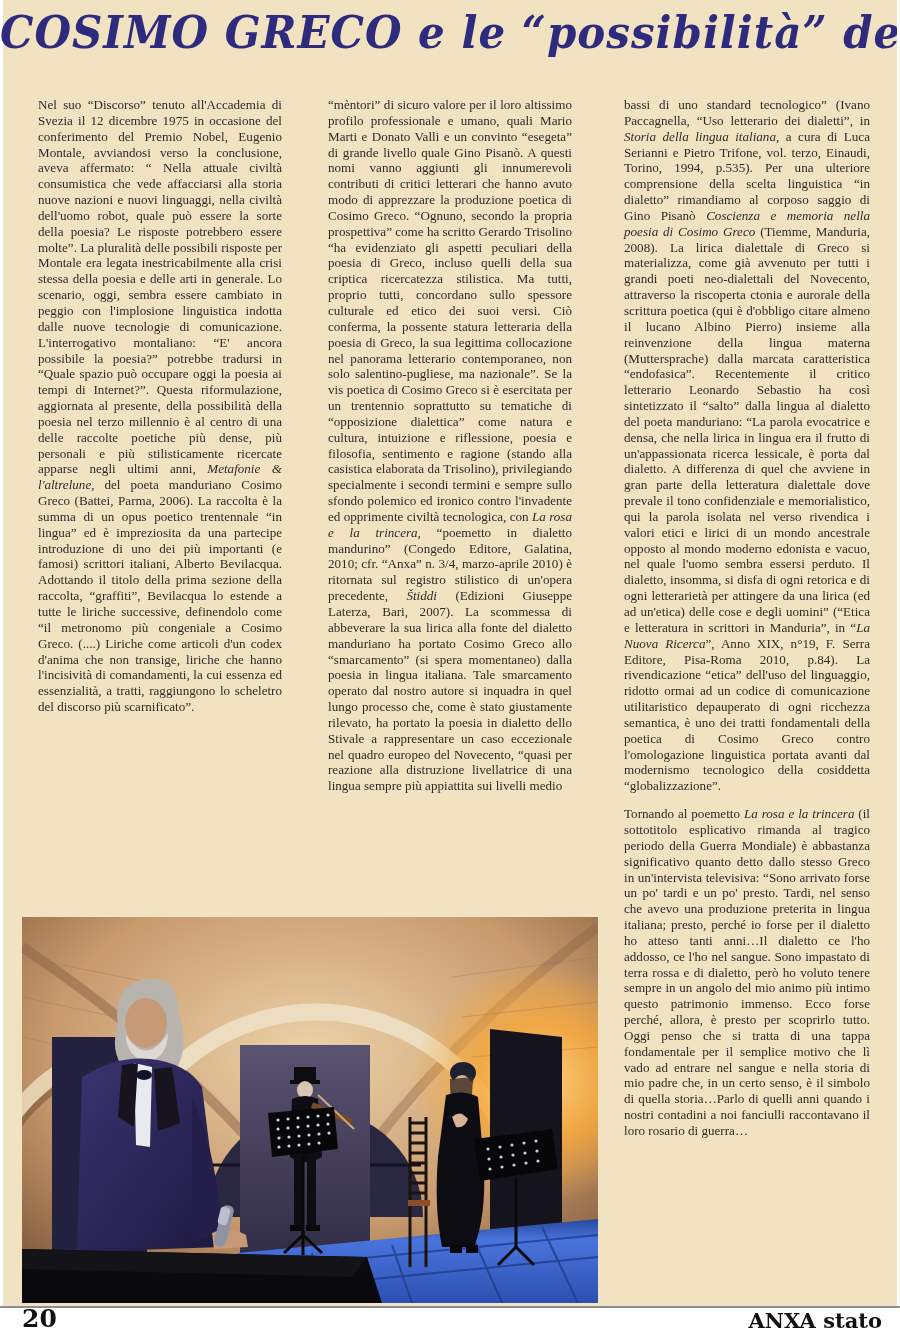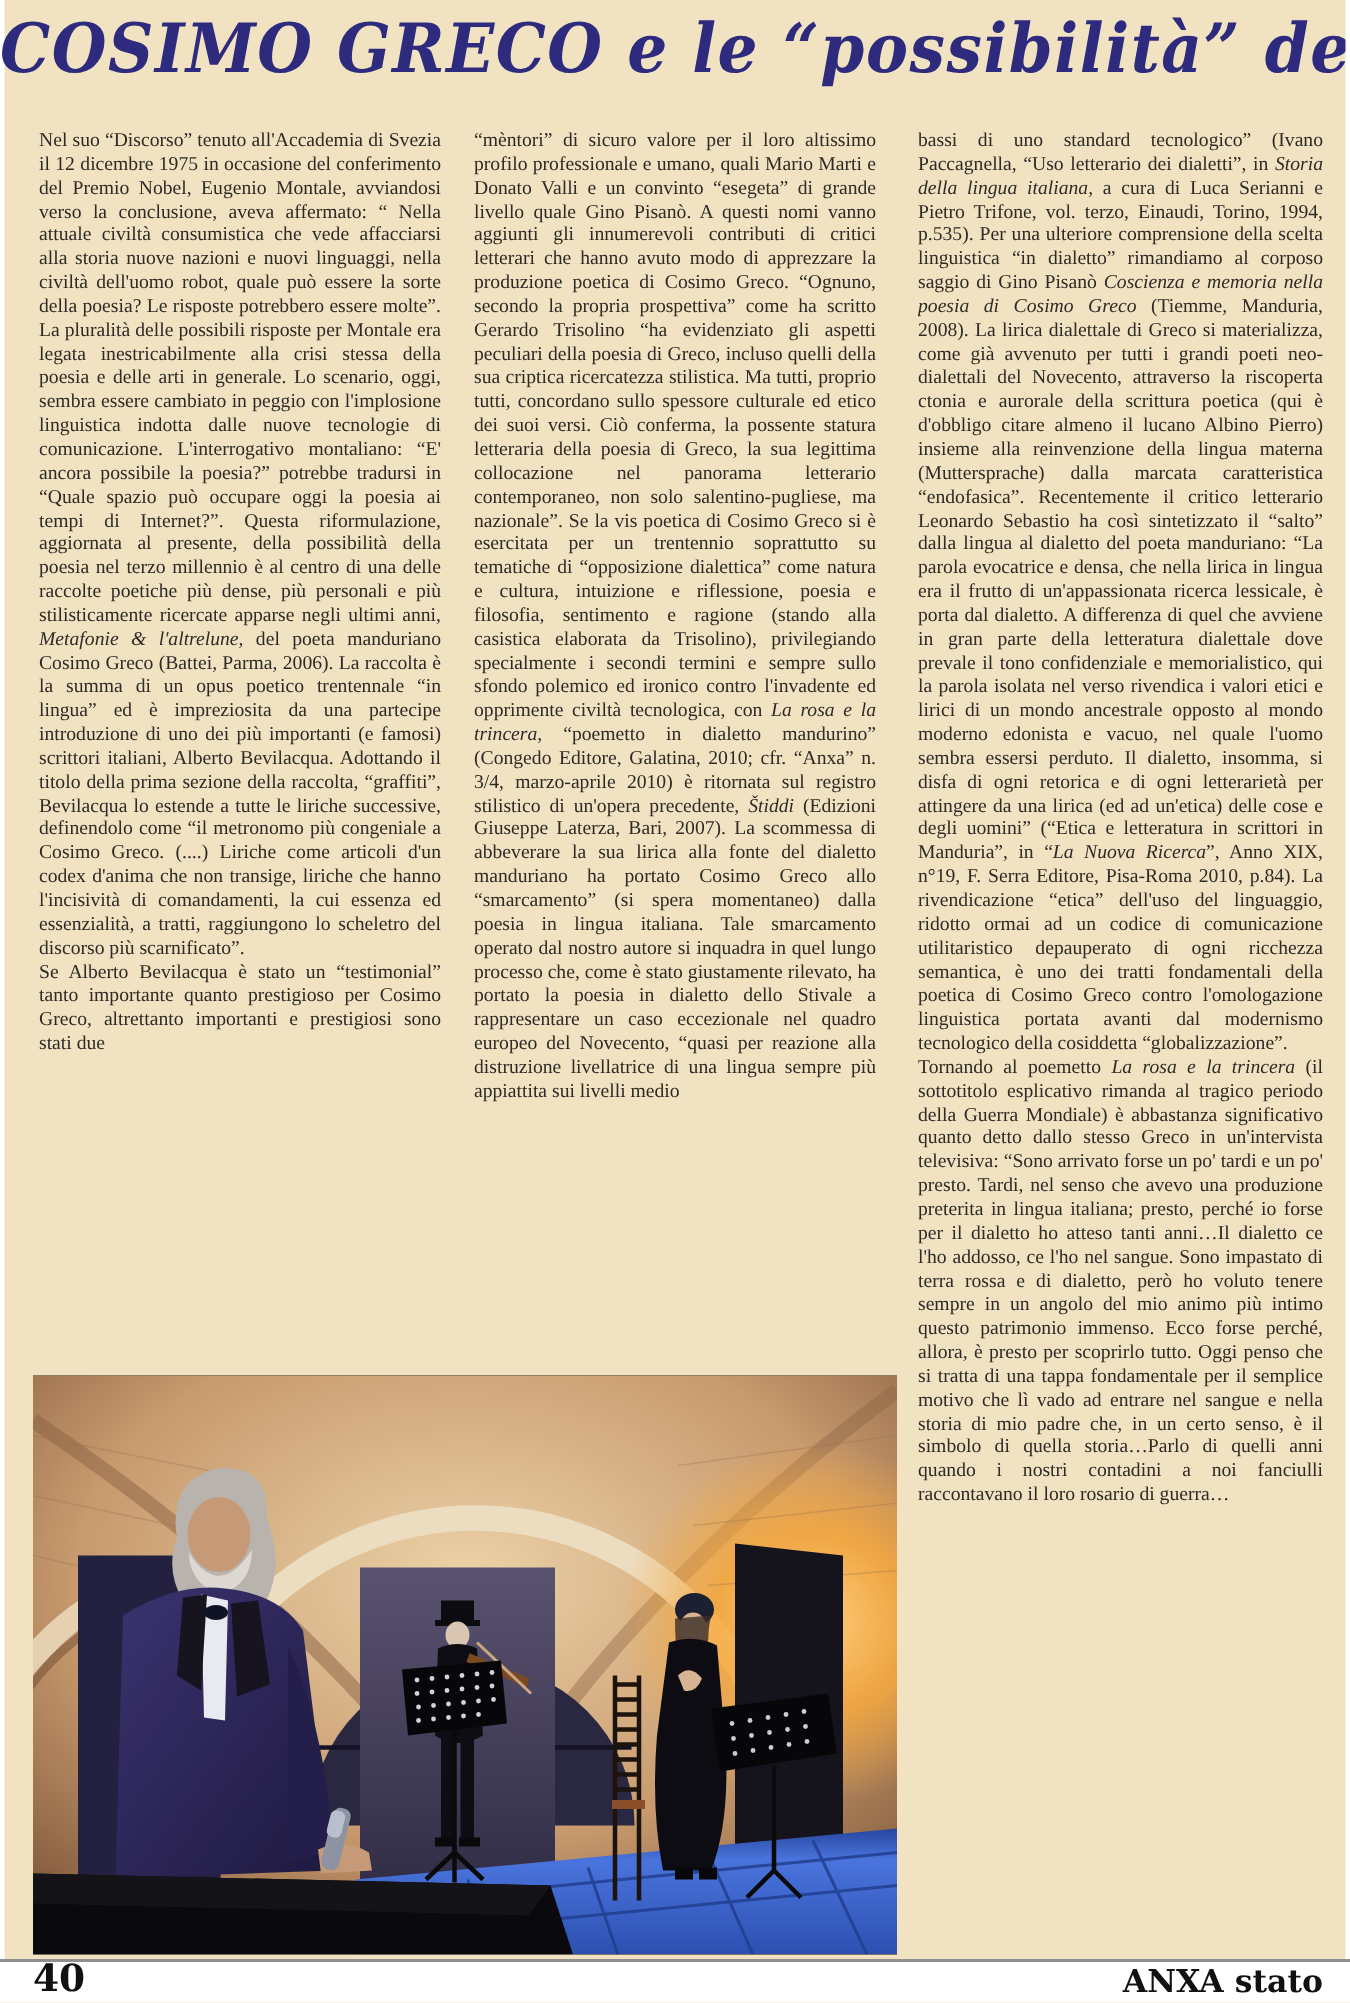"Nel suo “Discorso” tenuto all'Accademia" .col p { margin: 0 -> 12px }
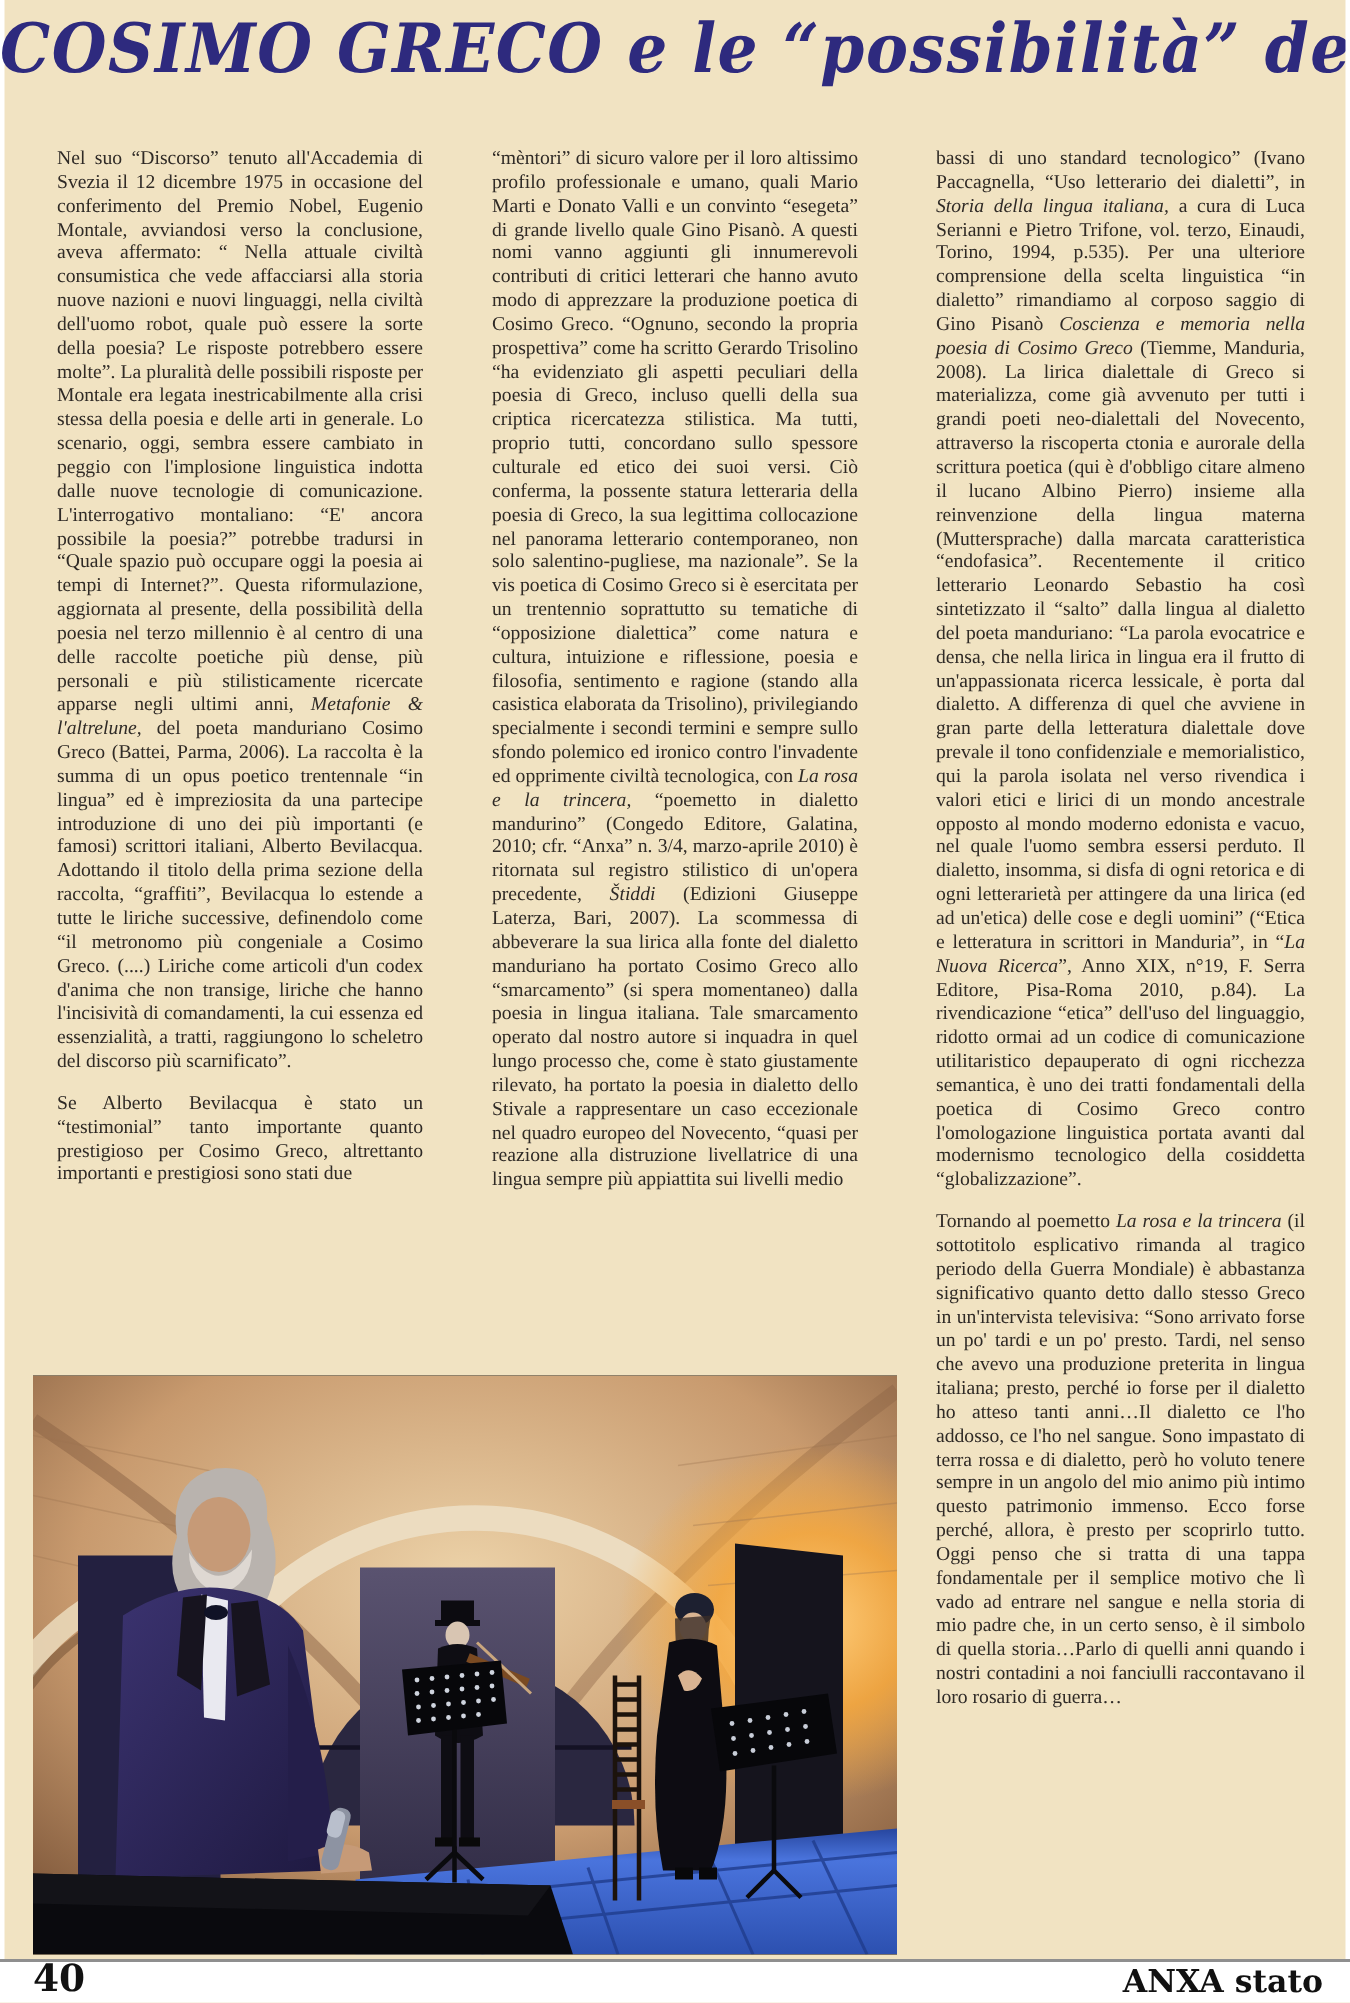"Se Alberto Bevilacqua è stato" p { html: <p><span>Se Alberto Bevilacqua è stato un “testimonial” tanto importante quanto prestigioso per Cosimo Greco, altrettanto importanti e prestigiosi sono stati due</span></p> -> none }
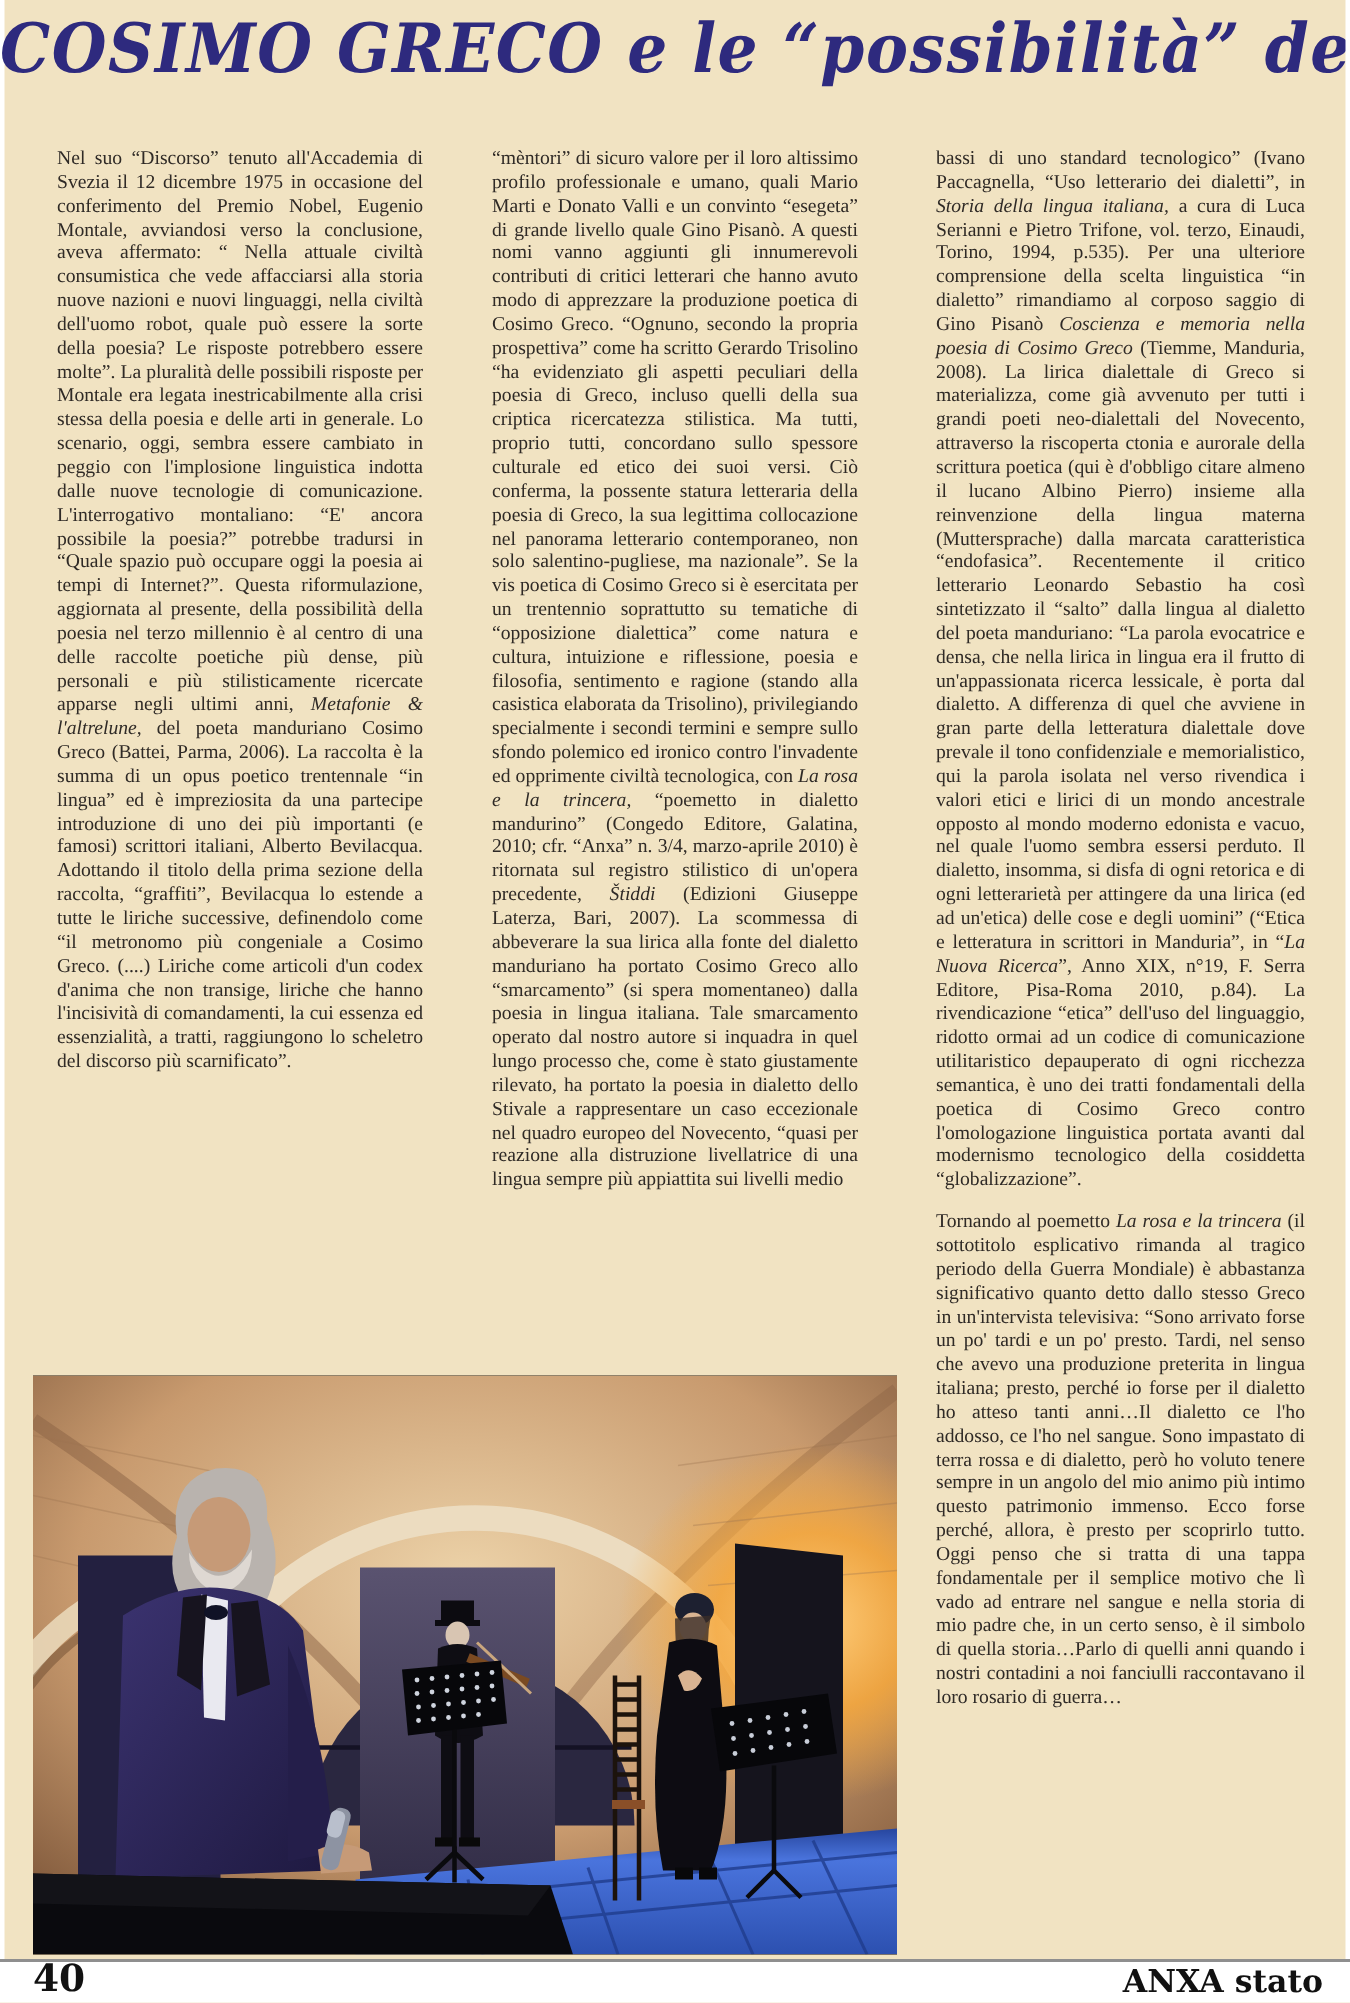"40" div.page-number { text: 40 -> 20 }
